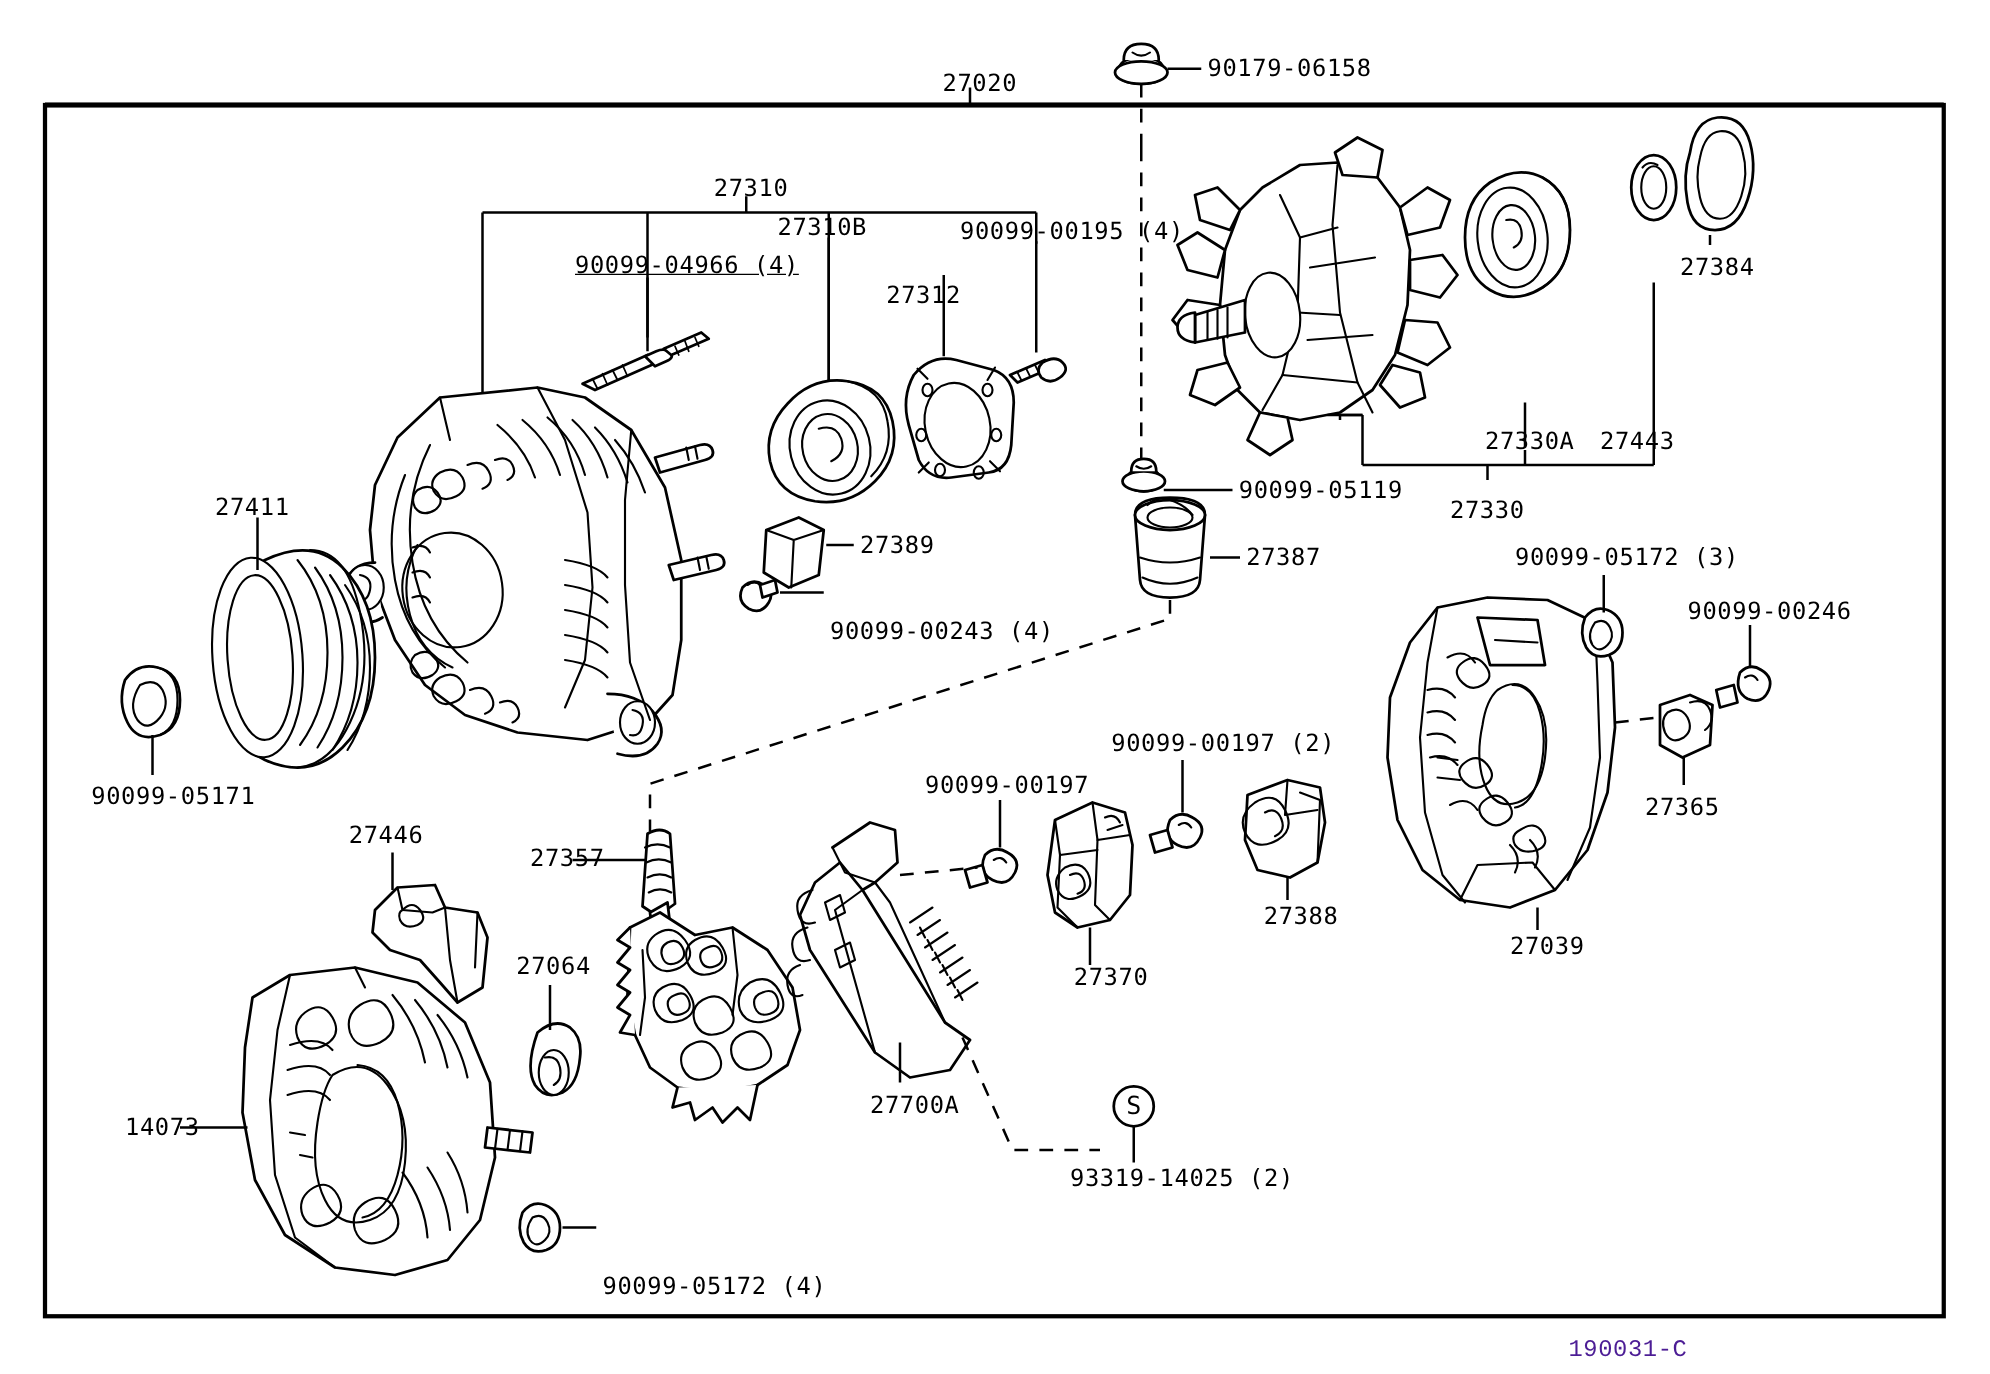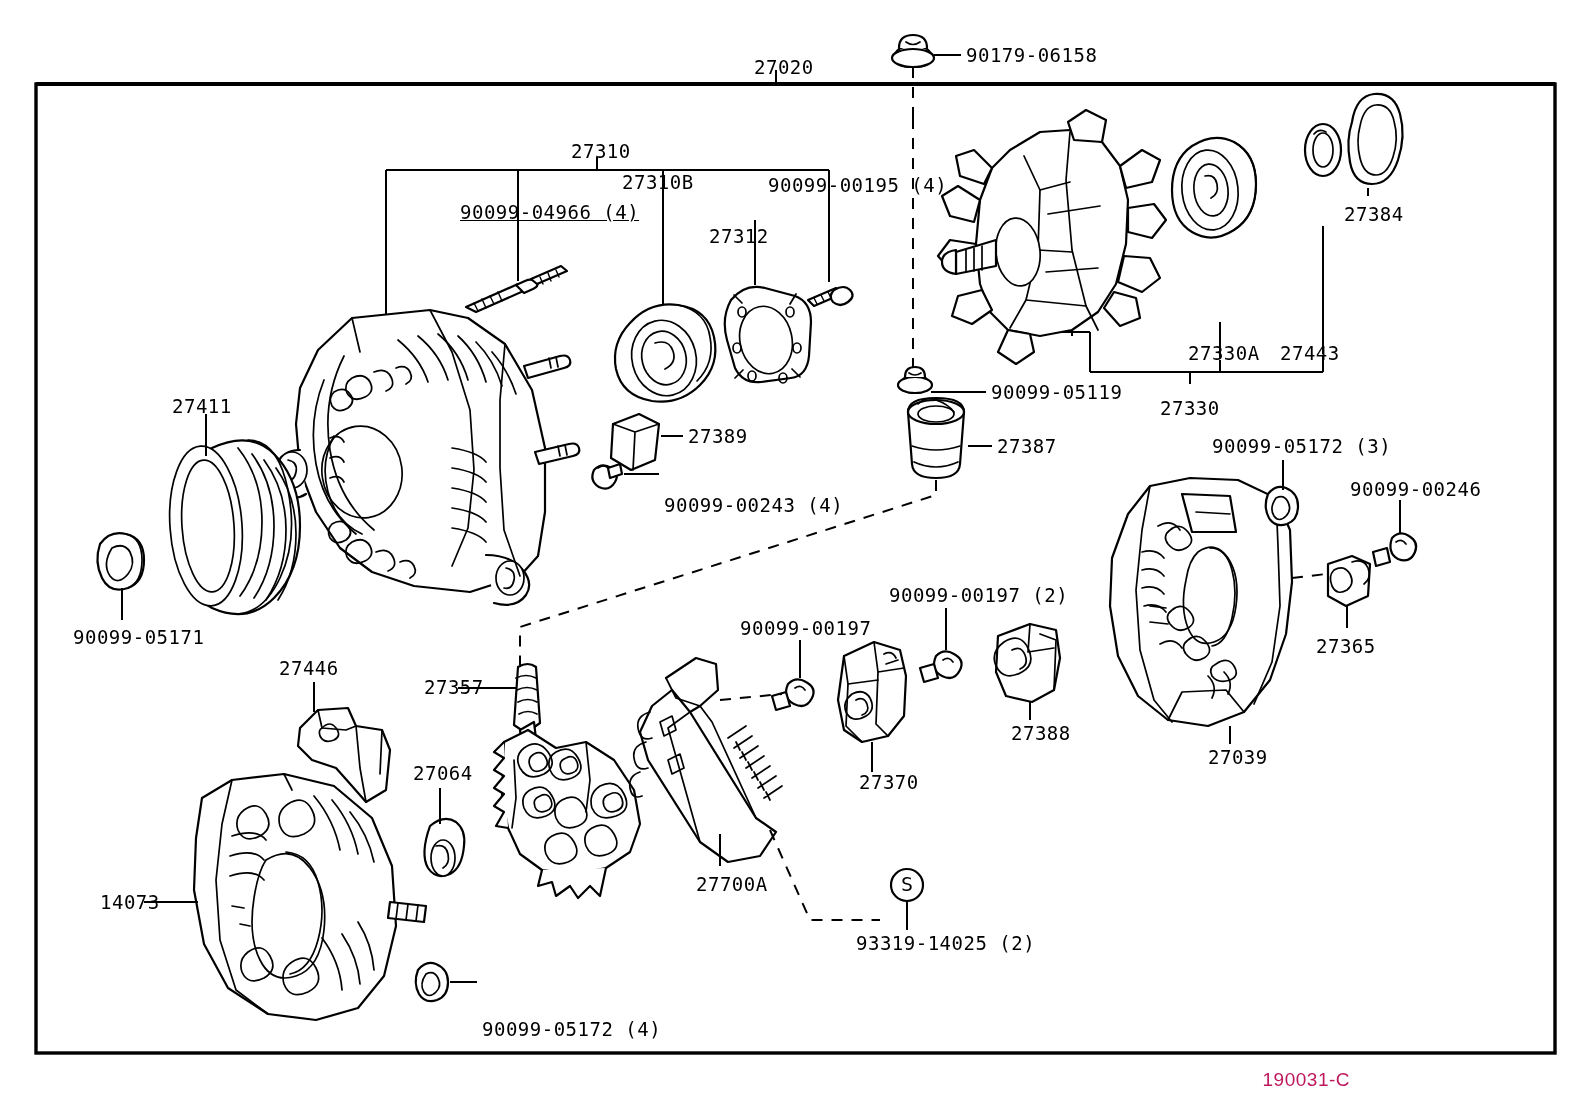"190031-C" .diagid { color: #be185d -> #4c1d95; font-family: Liberation Sans, sans-serif -> Liberation Mono, monospace }
